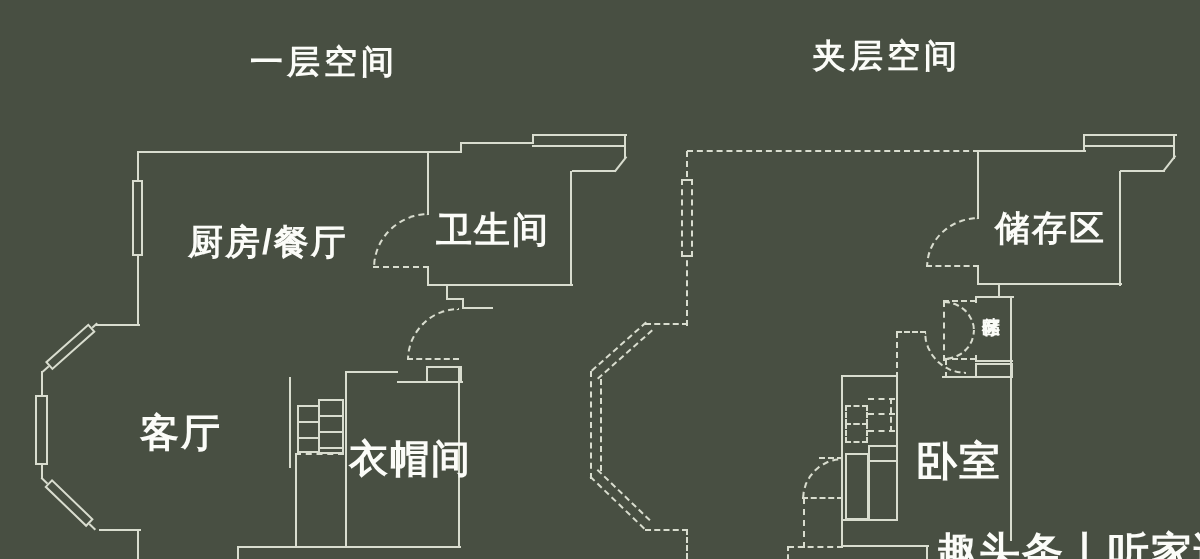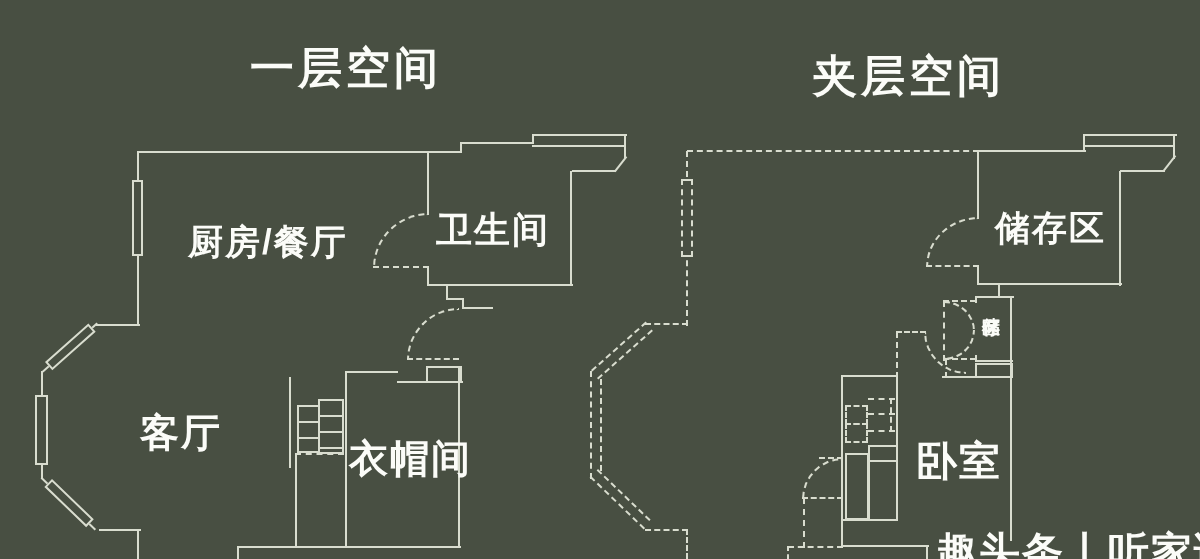"一层空间" .title { font-size: 44px -> 33px }
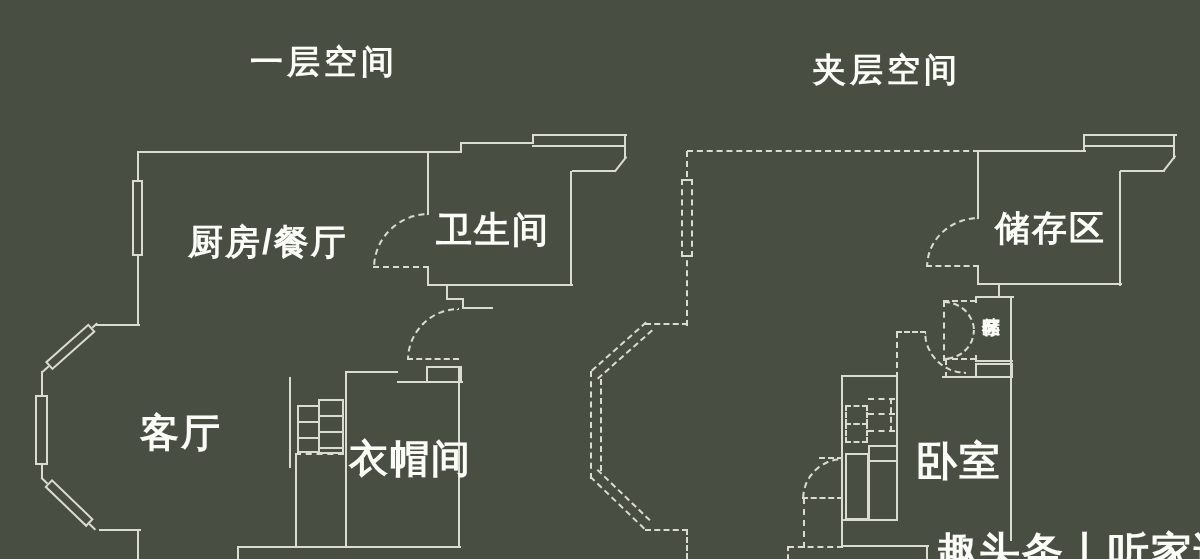"夹层空间" div.lbl { top: 53px -> 39px }
